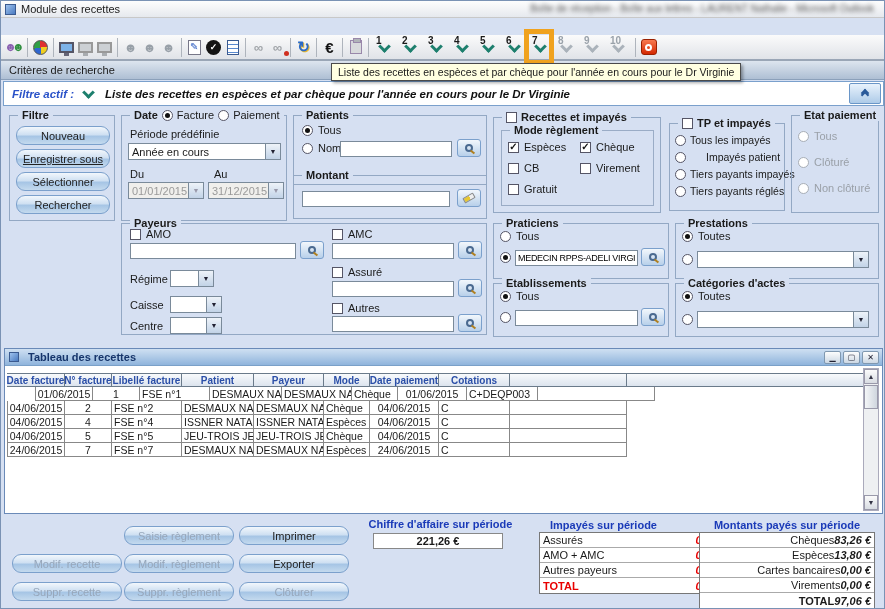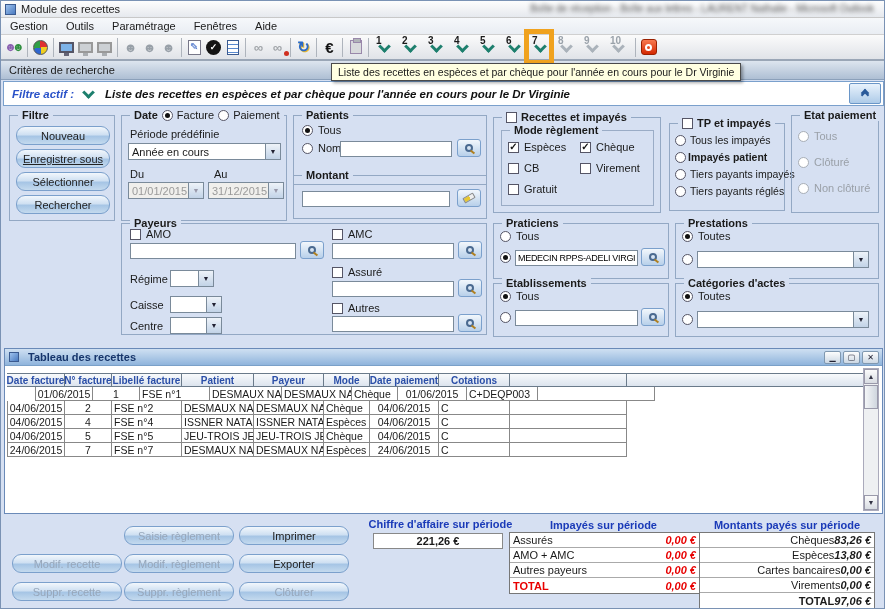"Gestion" div.menubar { html: <div> <span>Gestion</span> <span>Outils</span> <span>Paramétrage</span> <span>Fenêtres</span> <span>Aide</span> </div> -> none }
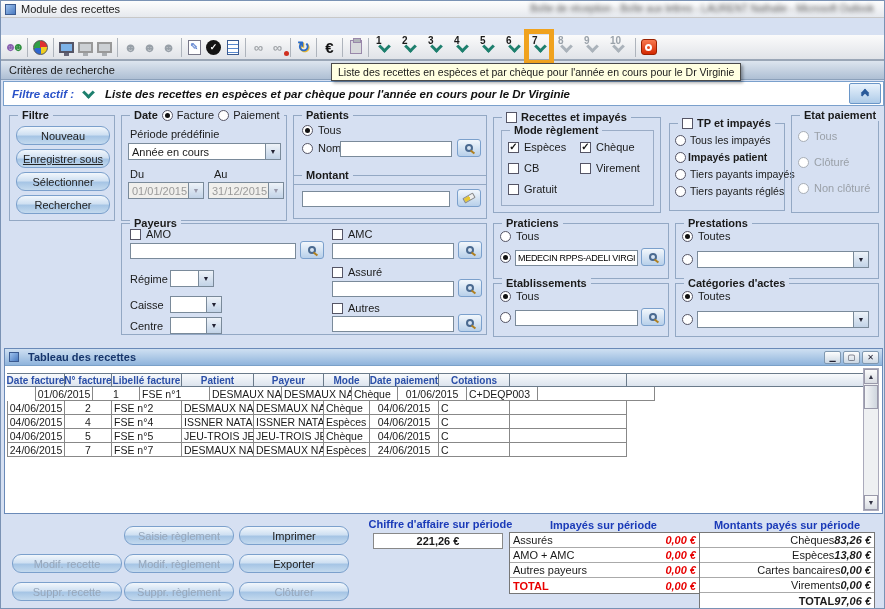"Impayés patient" span.lbl-row { font-weight: bold -> none; gap: 2px -> 20px }
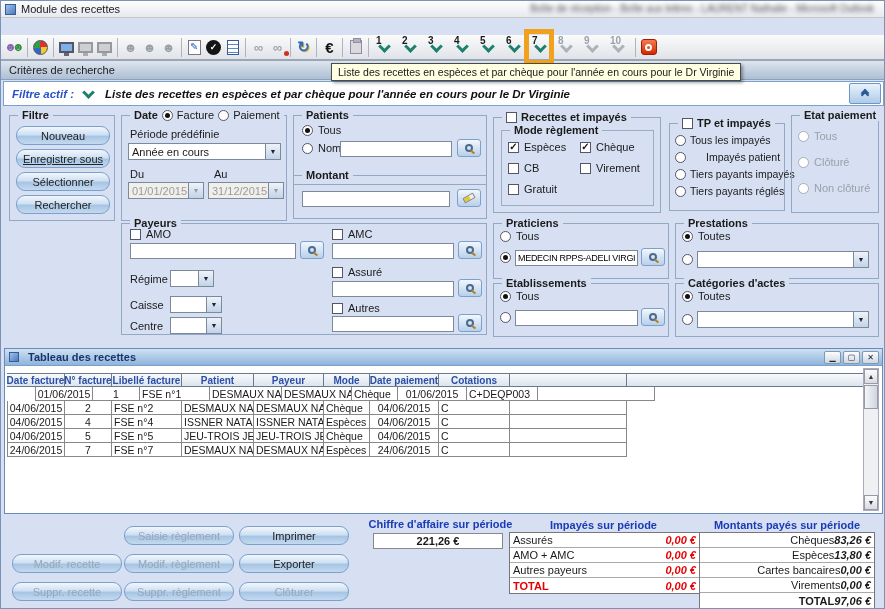"Assurés" div.sum-table { left: 508px -> 538px }
